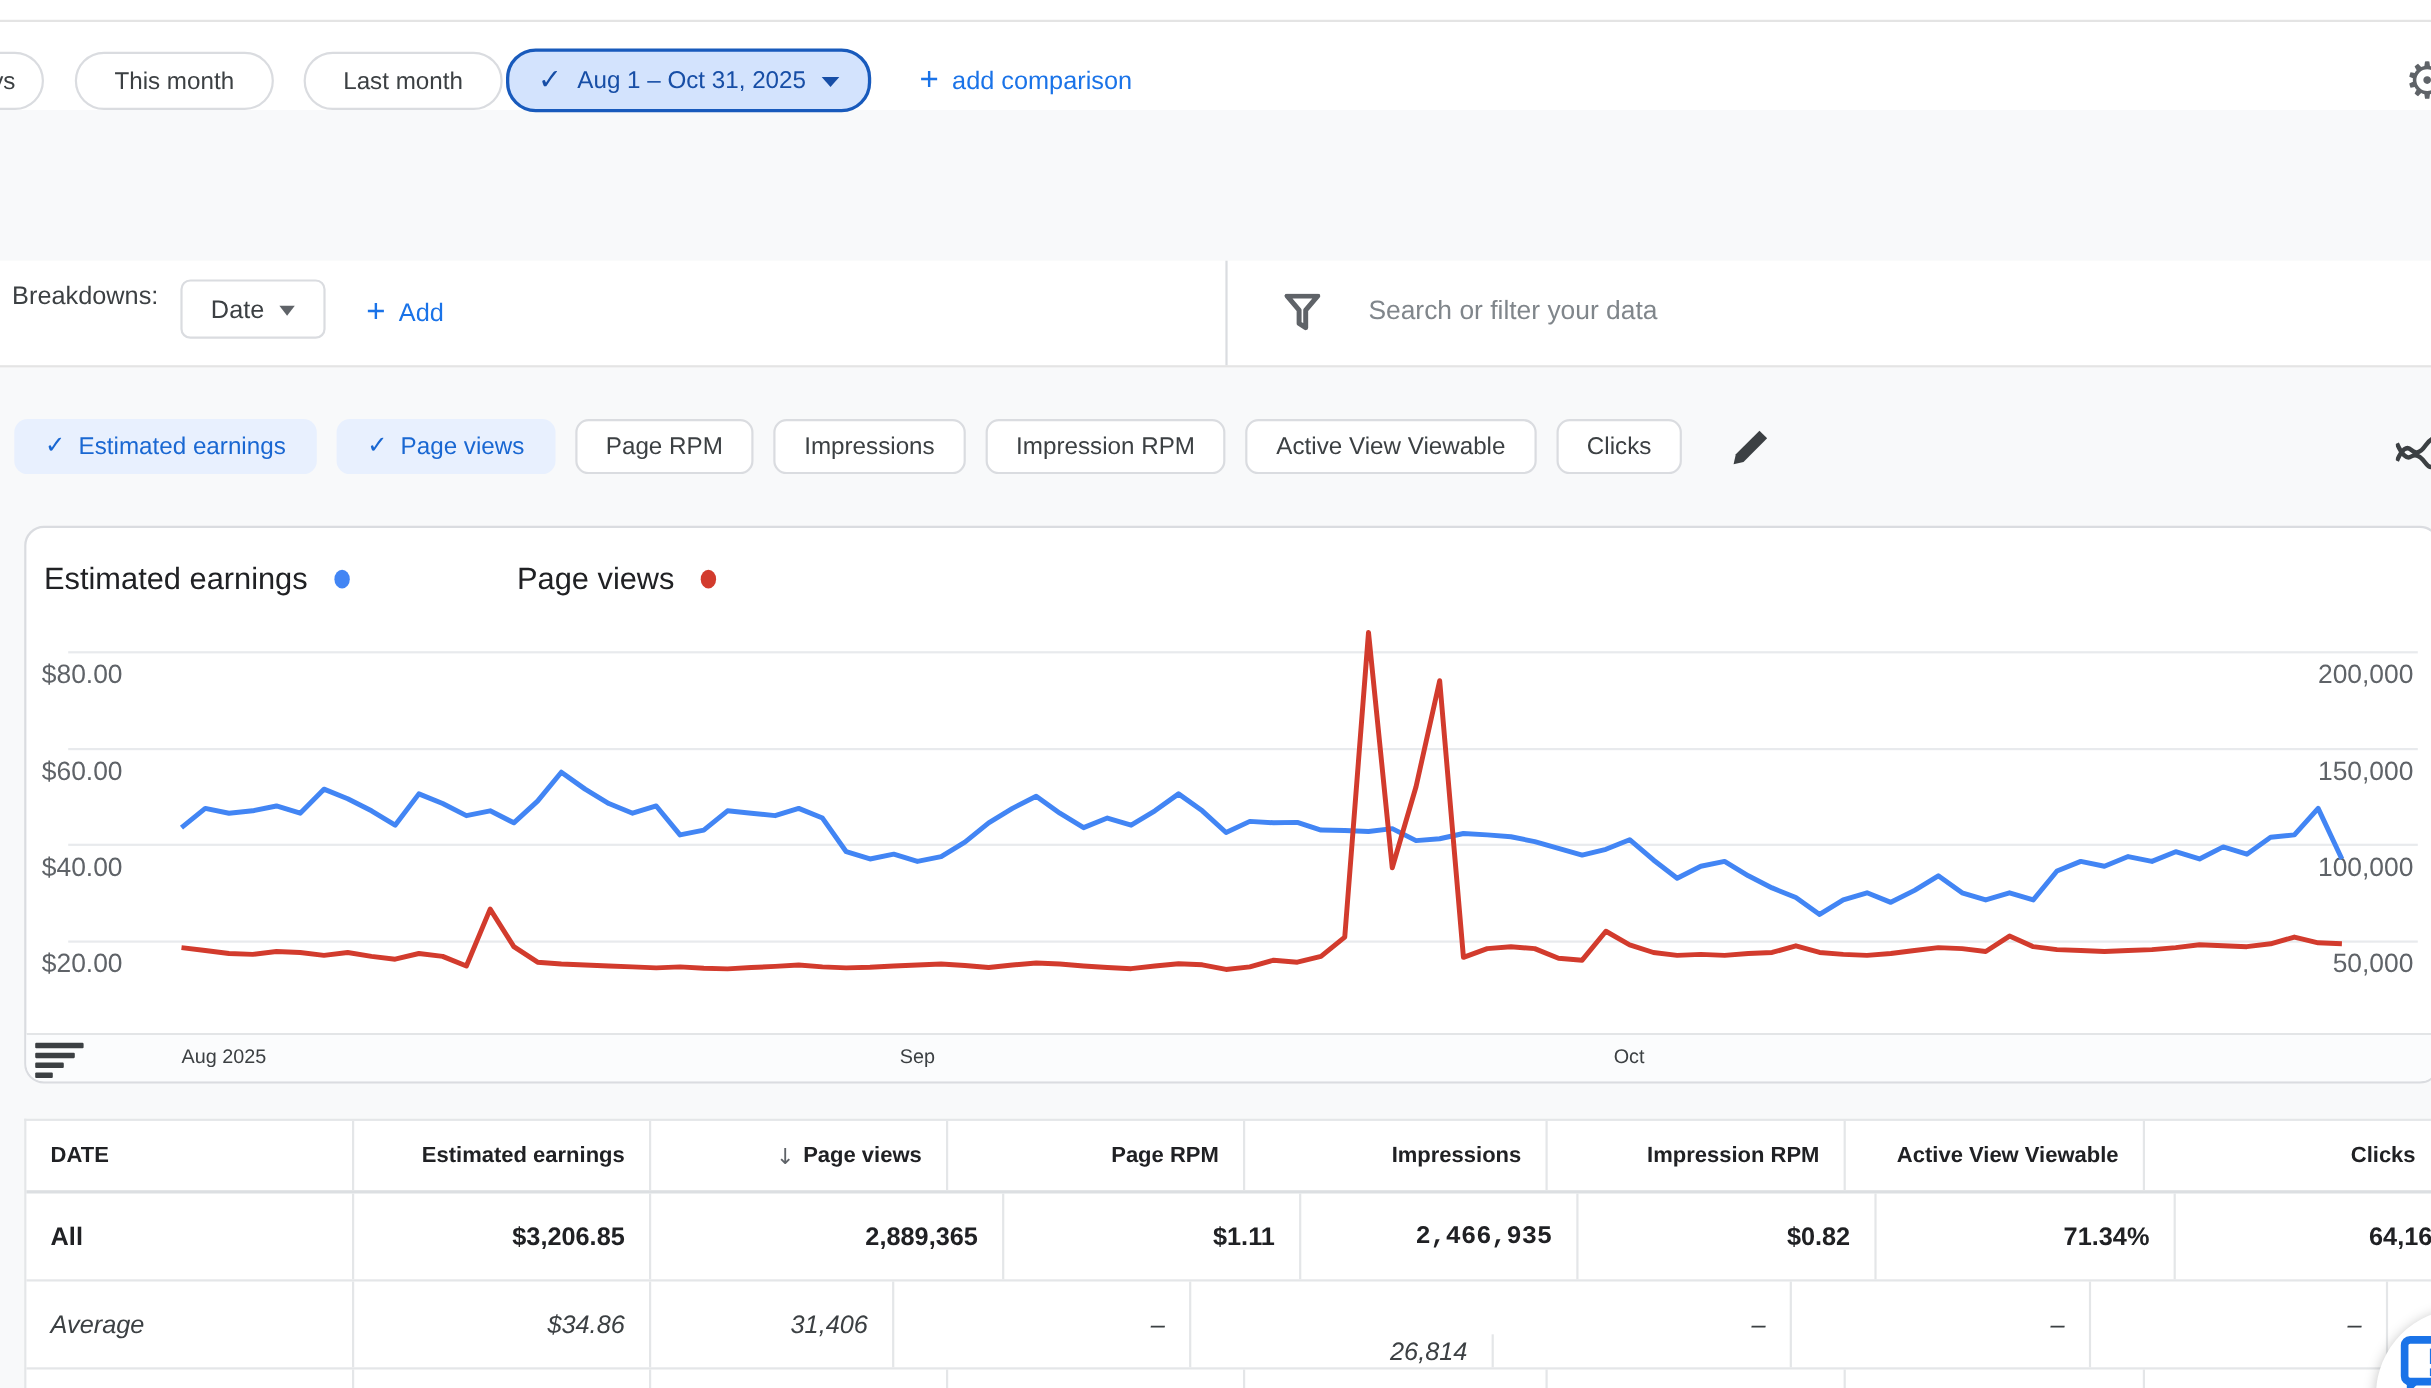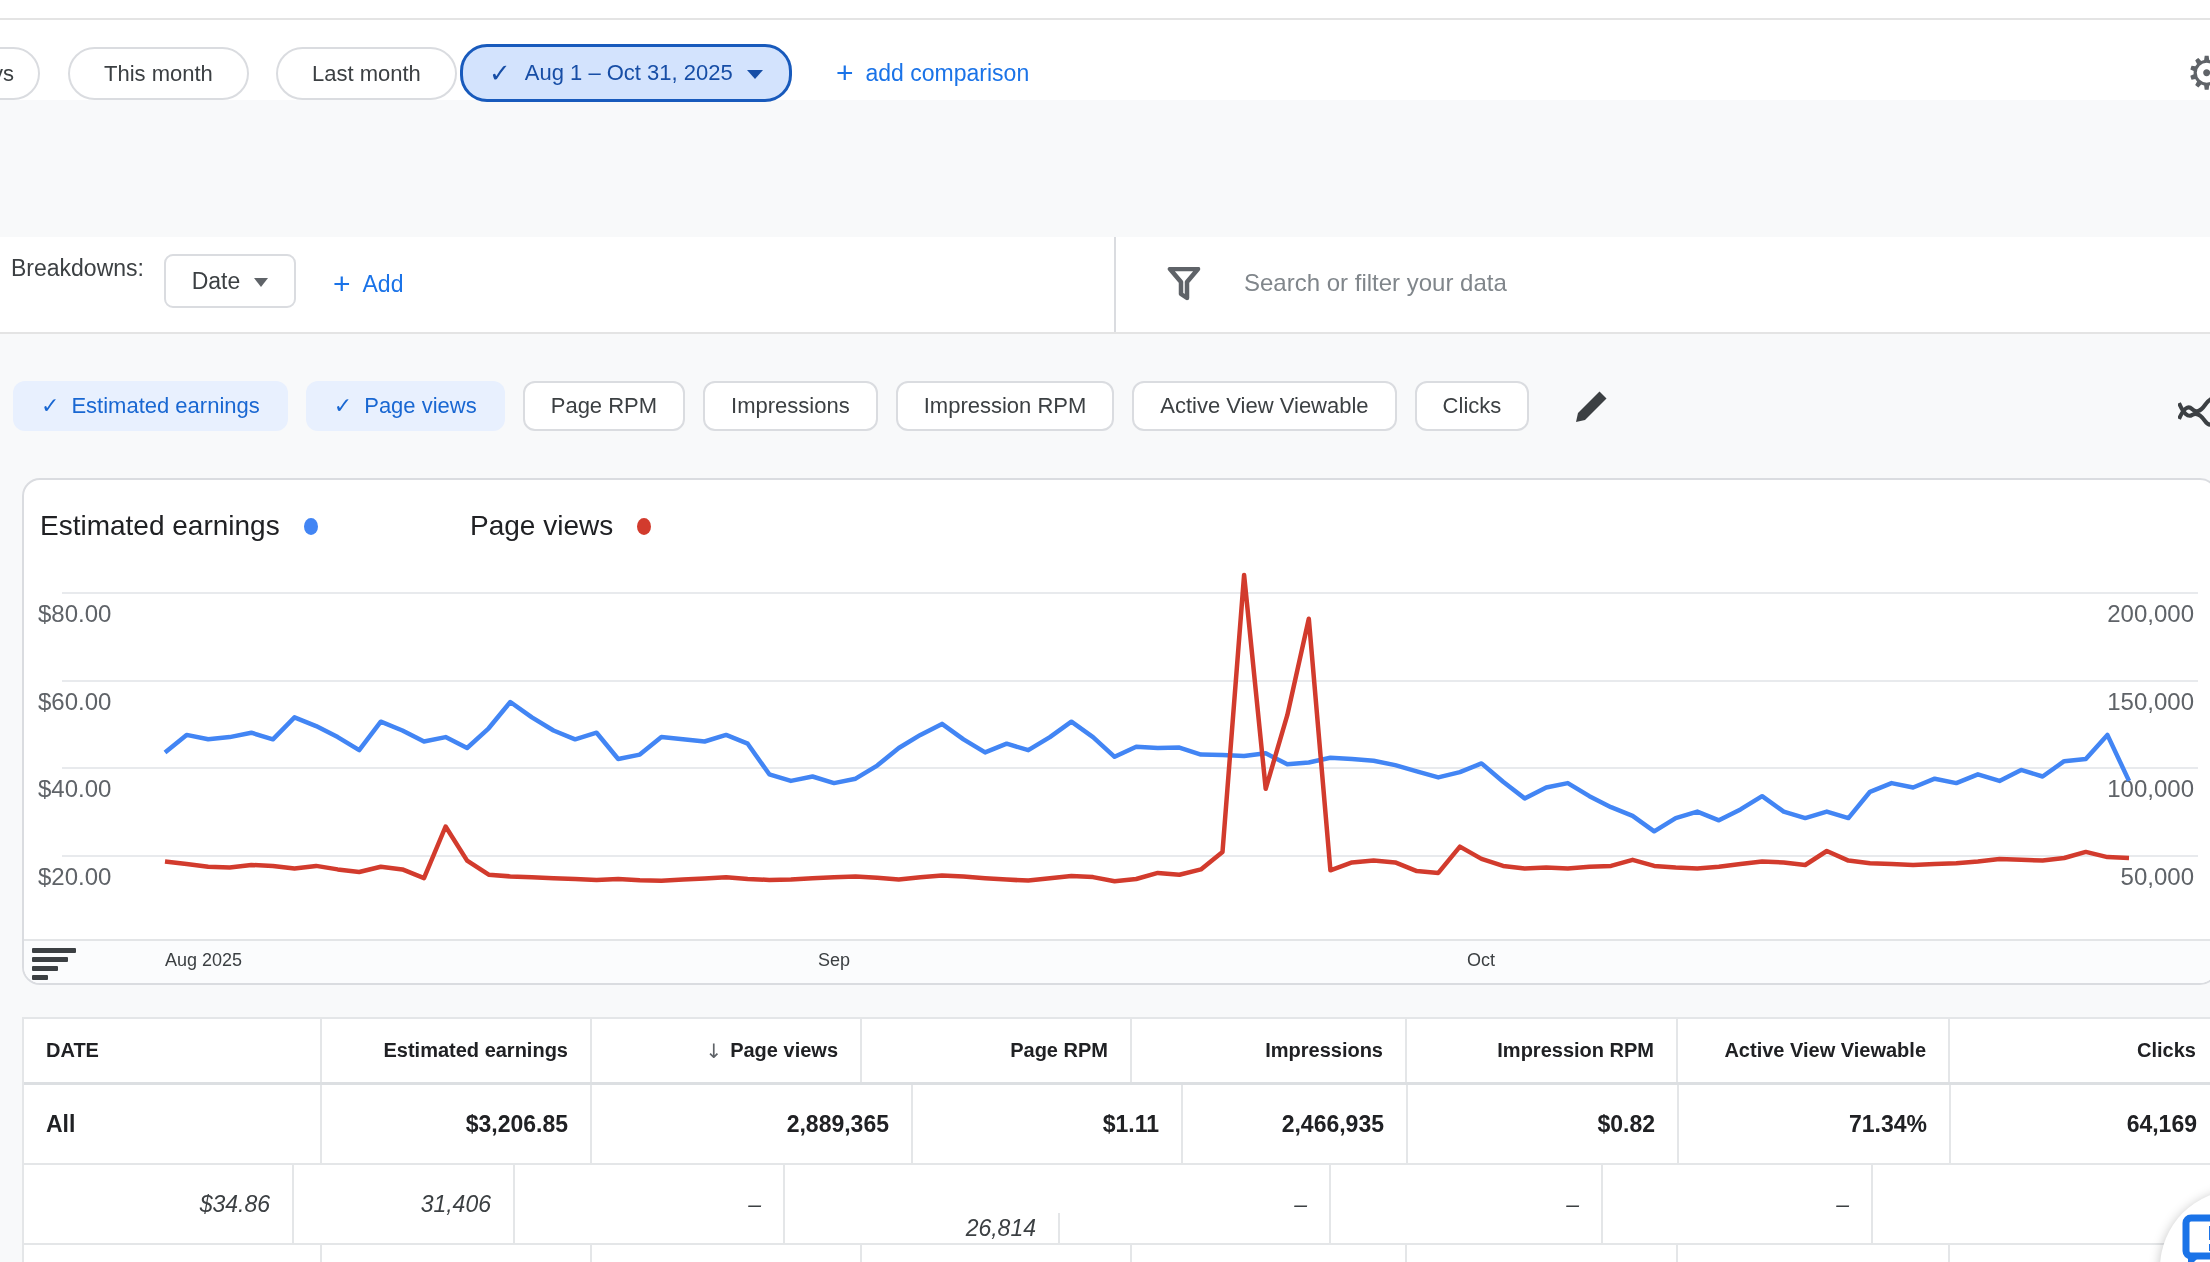"2,466,935" div.cell { font-family: none -> Liberation Mono, monospace; width: 225px -> 252px }
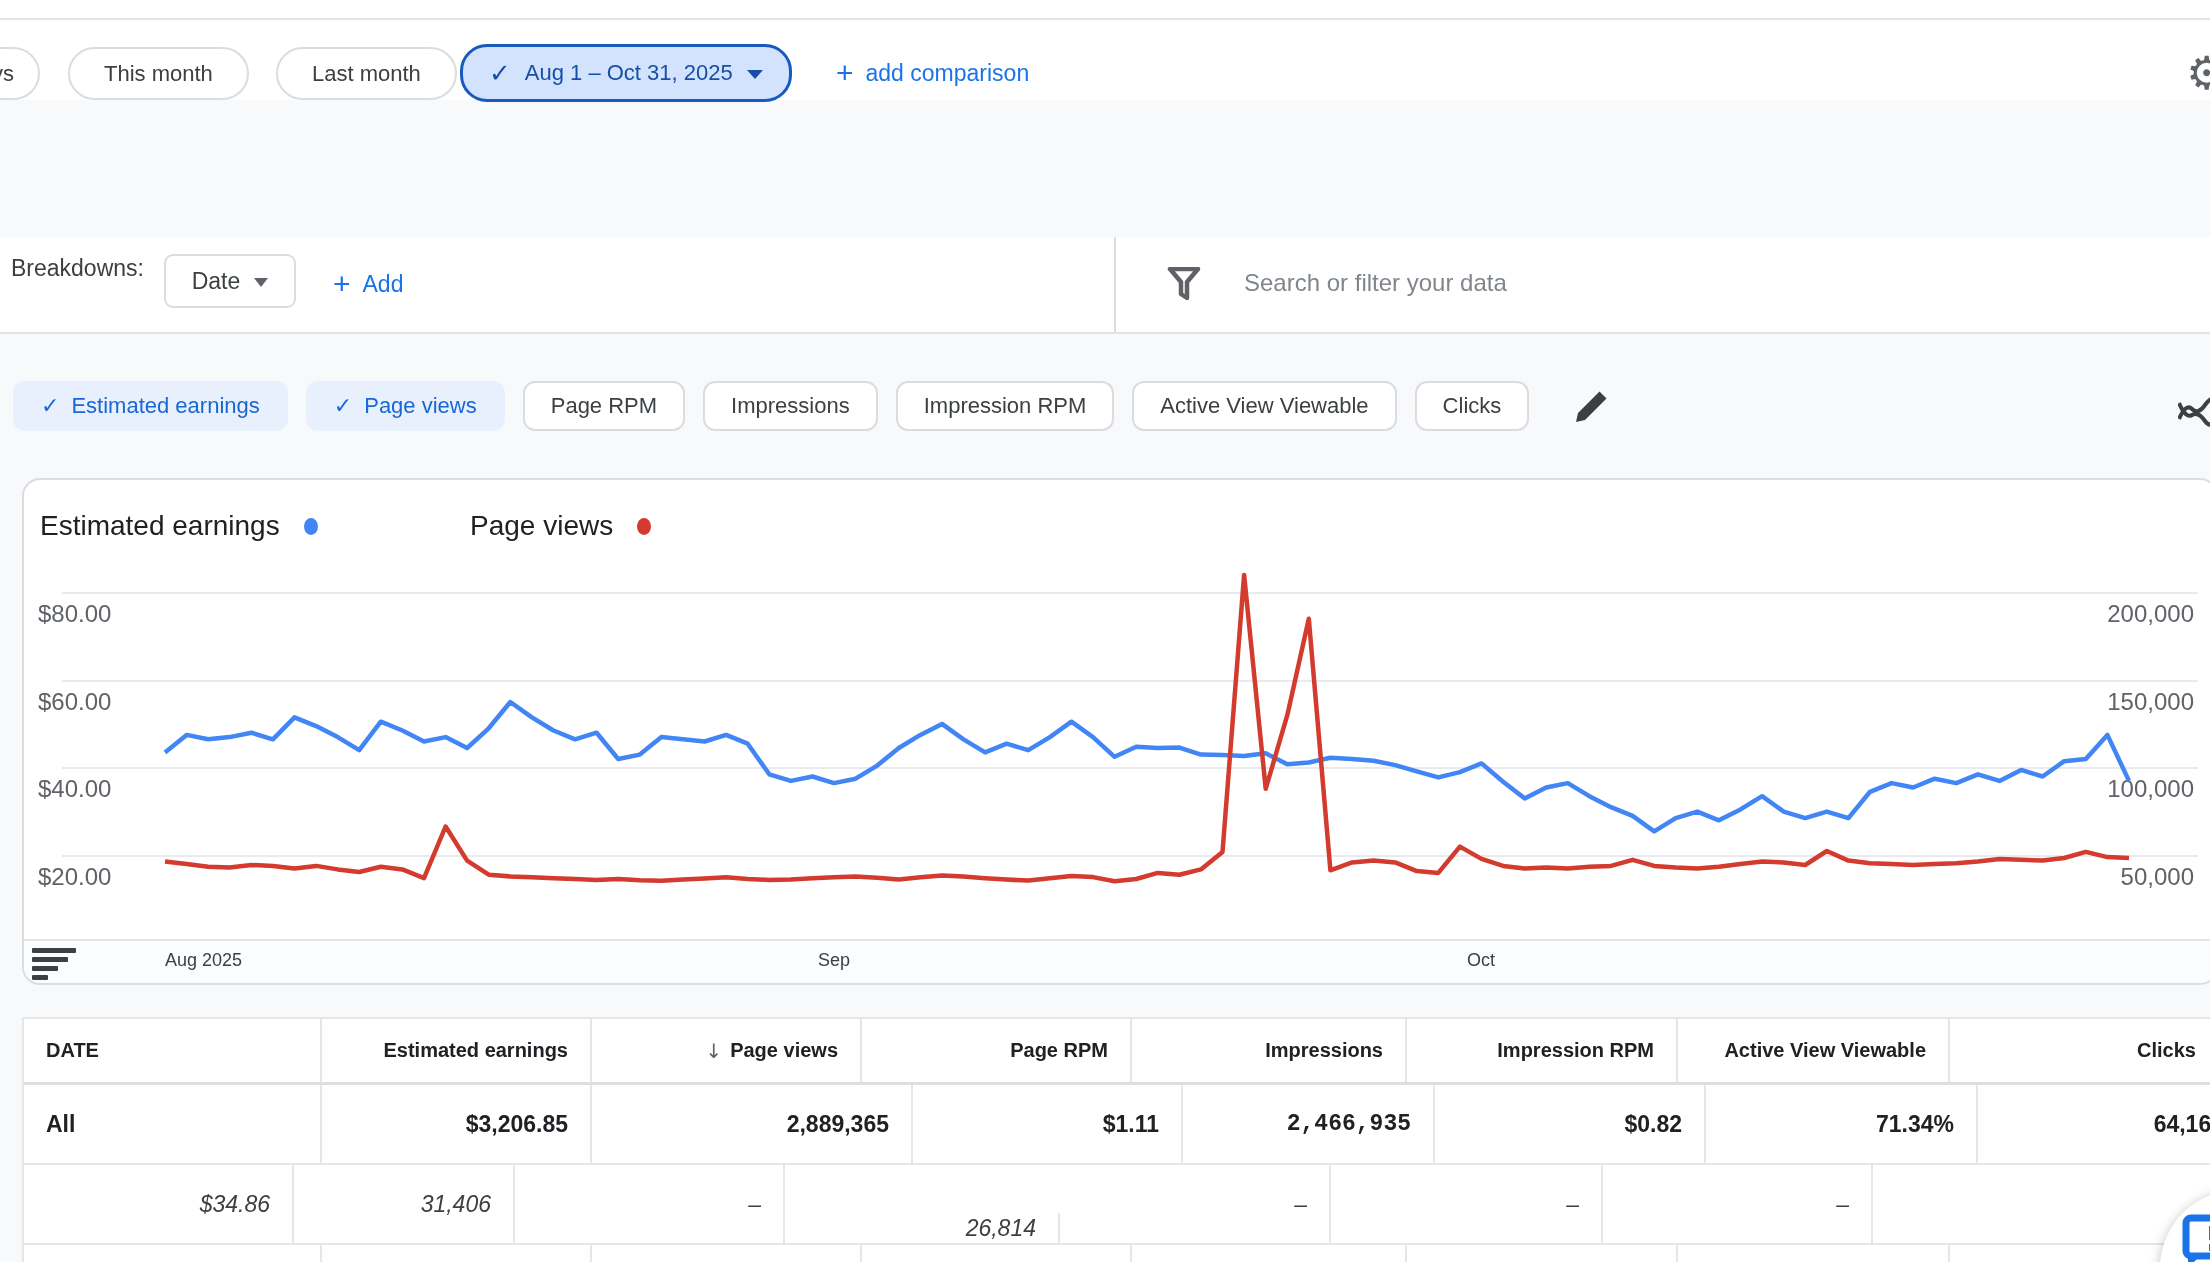"Average" div.cell { html: none -> <div>Average</div> }
